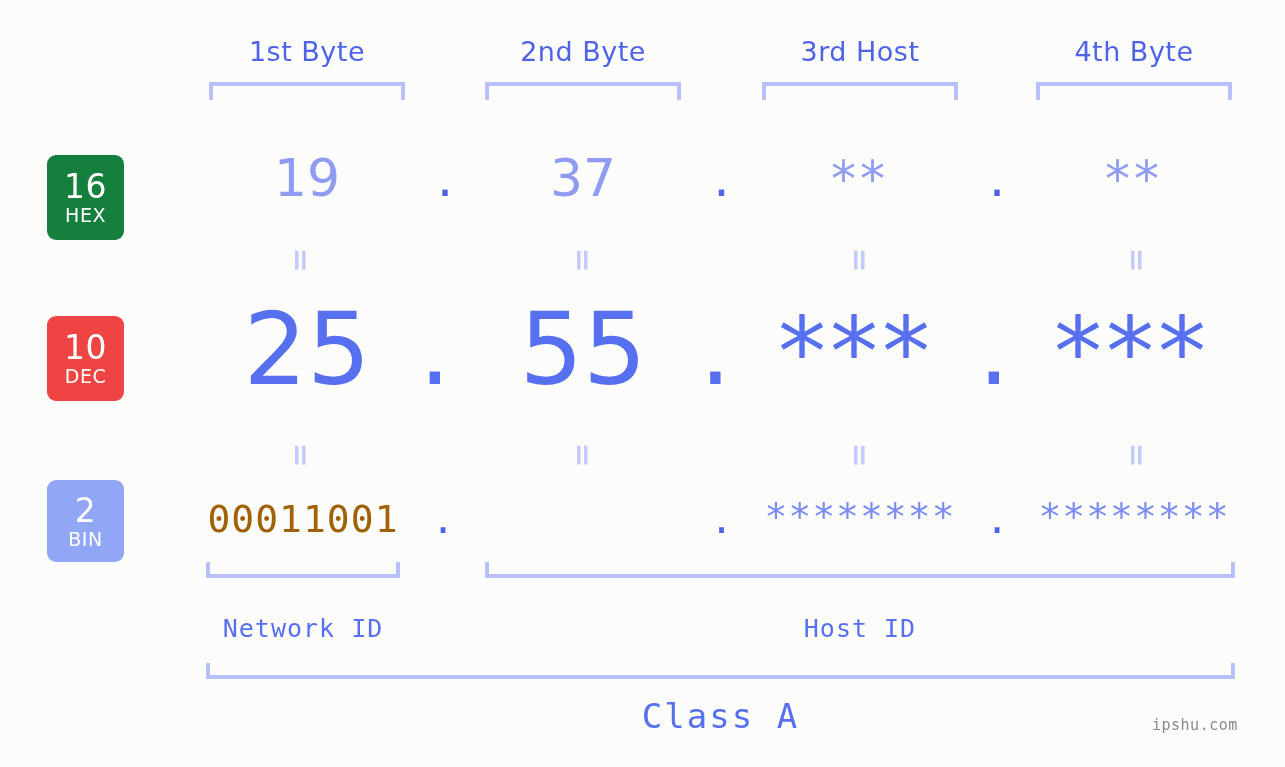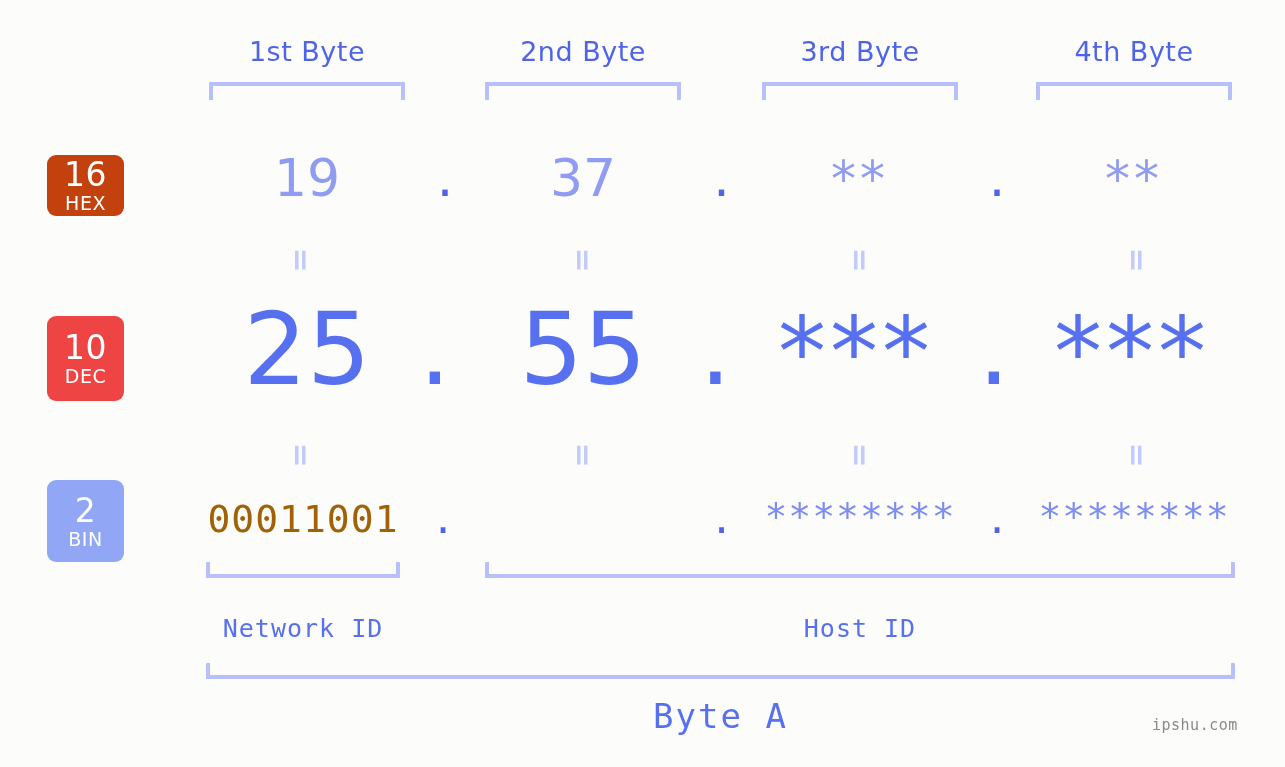"3rd Byte" div.byte-label { text: Byte -> Host }
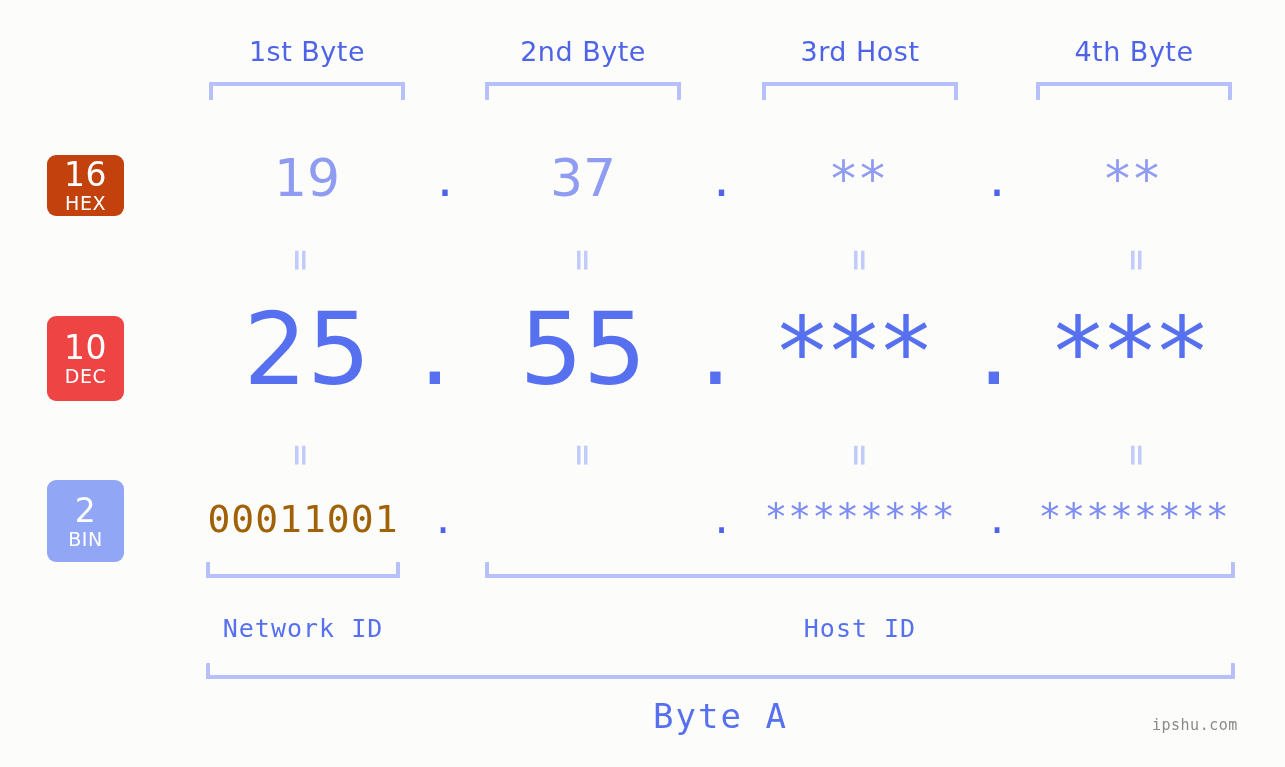"16" #badge-hex { background: #c2410c -> #15803d; height: 61px -> 85px }
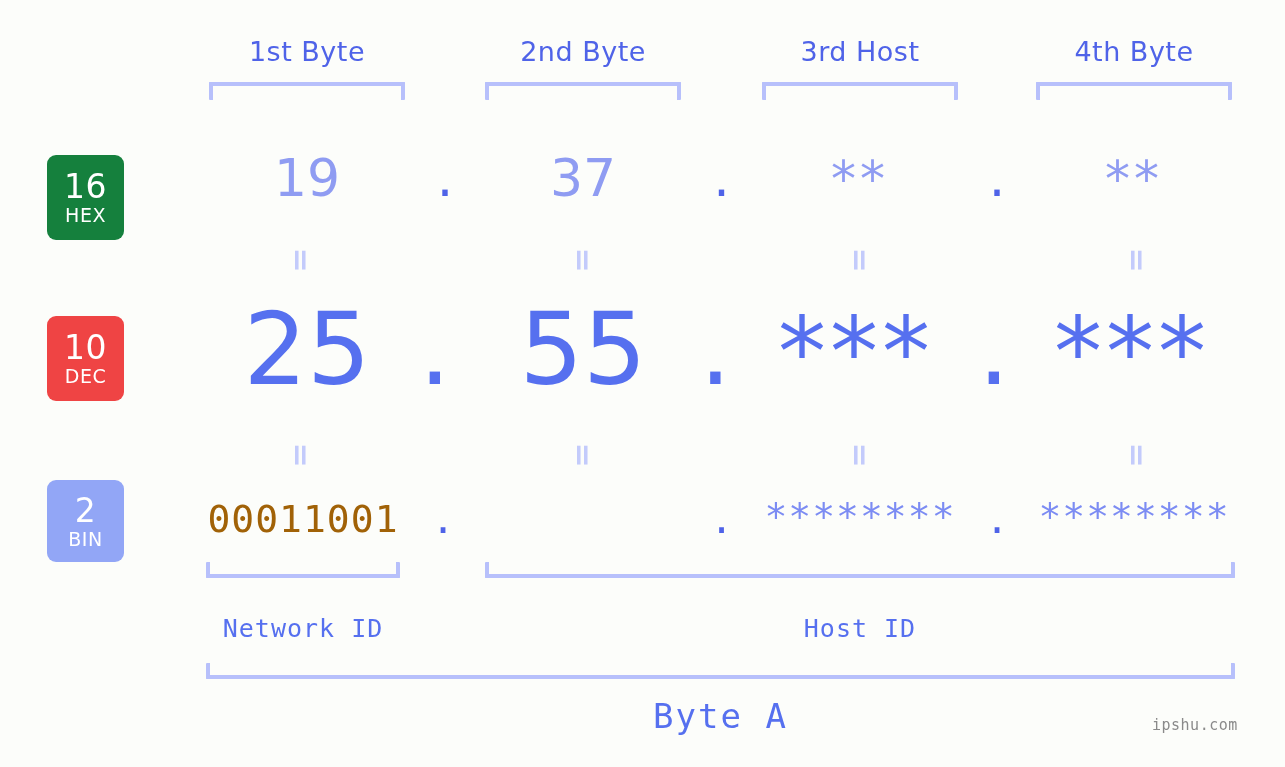"Byte A" div.class-label { text: Byte -> Class }
